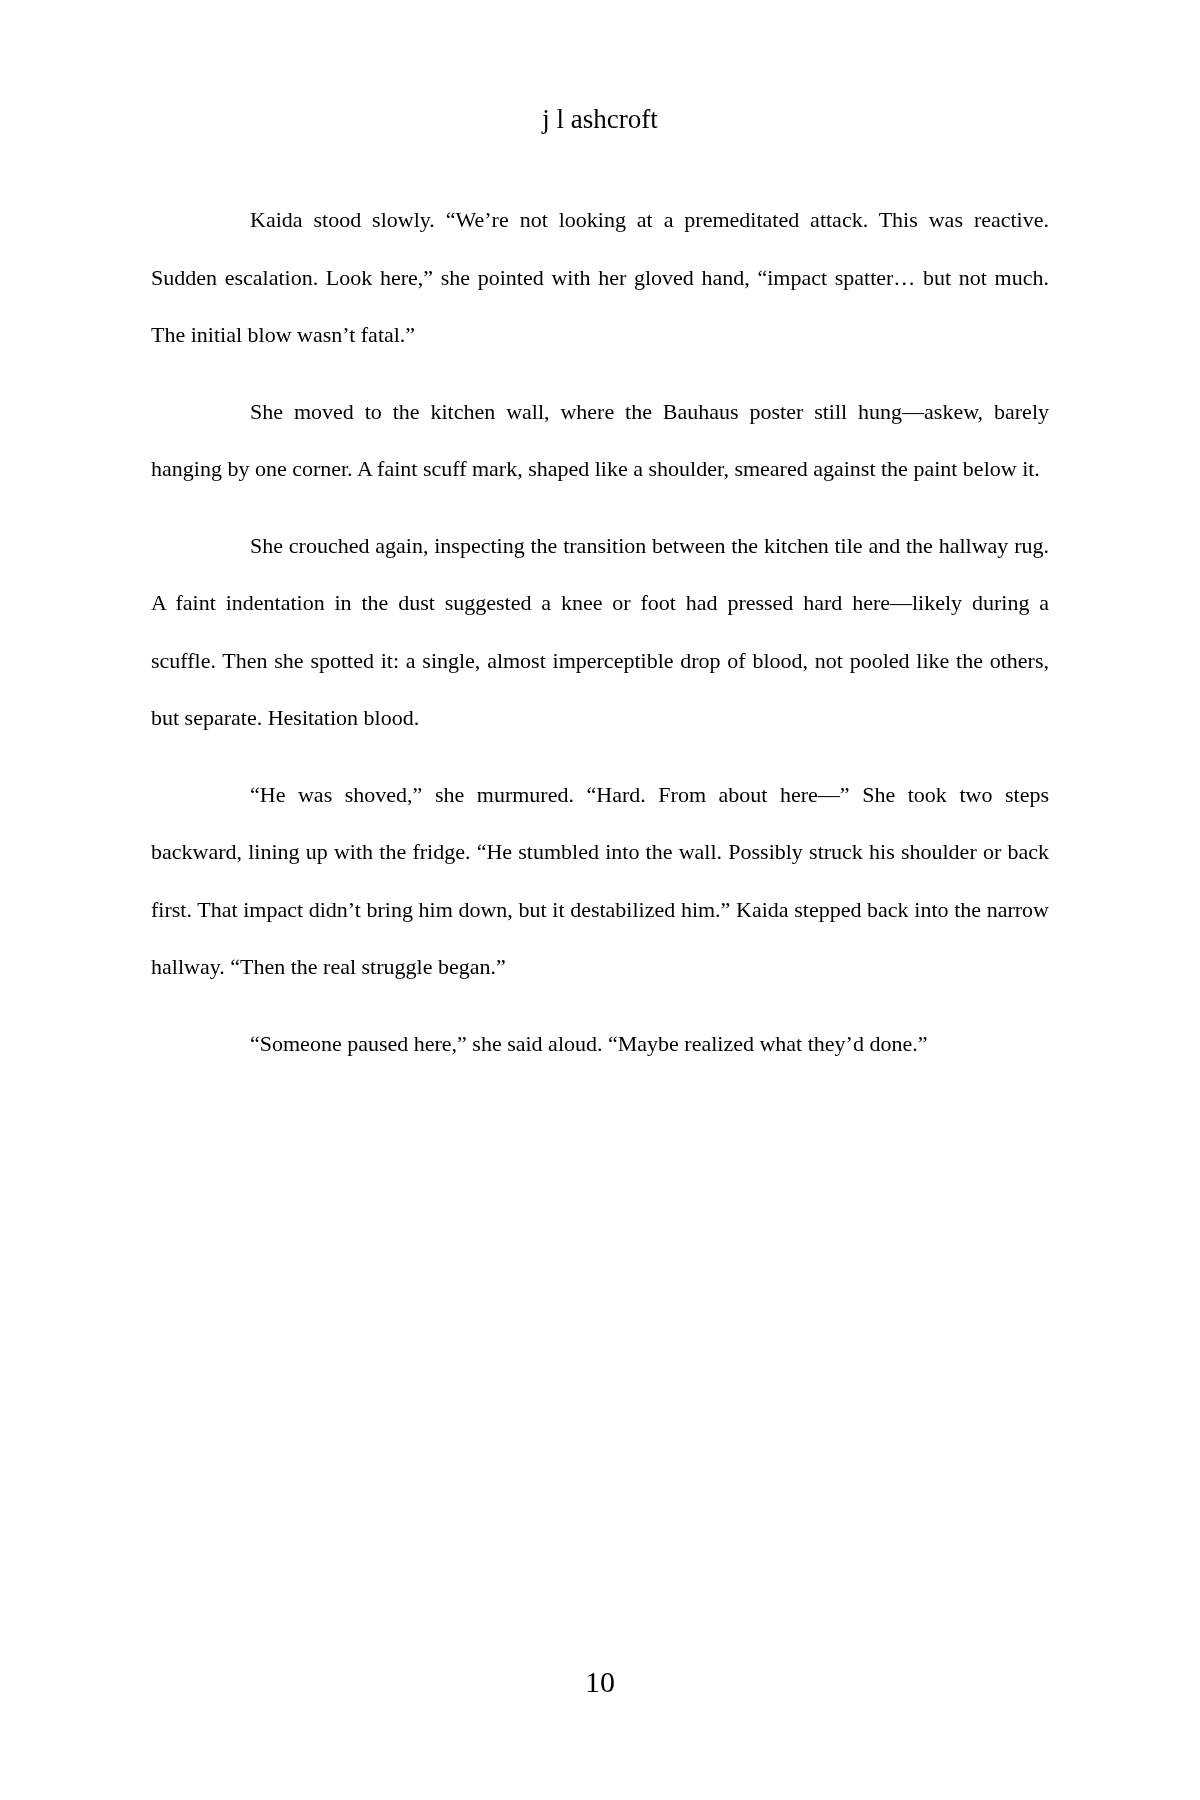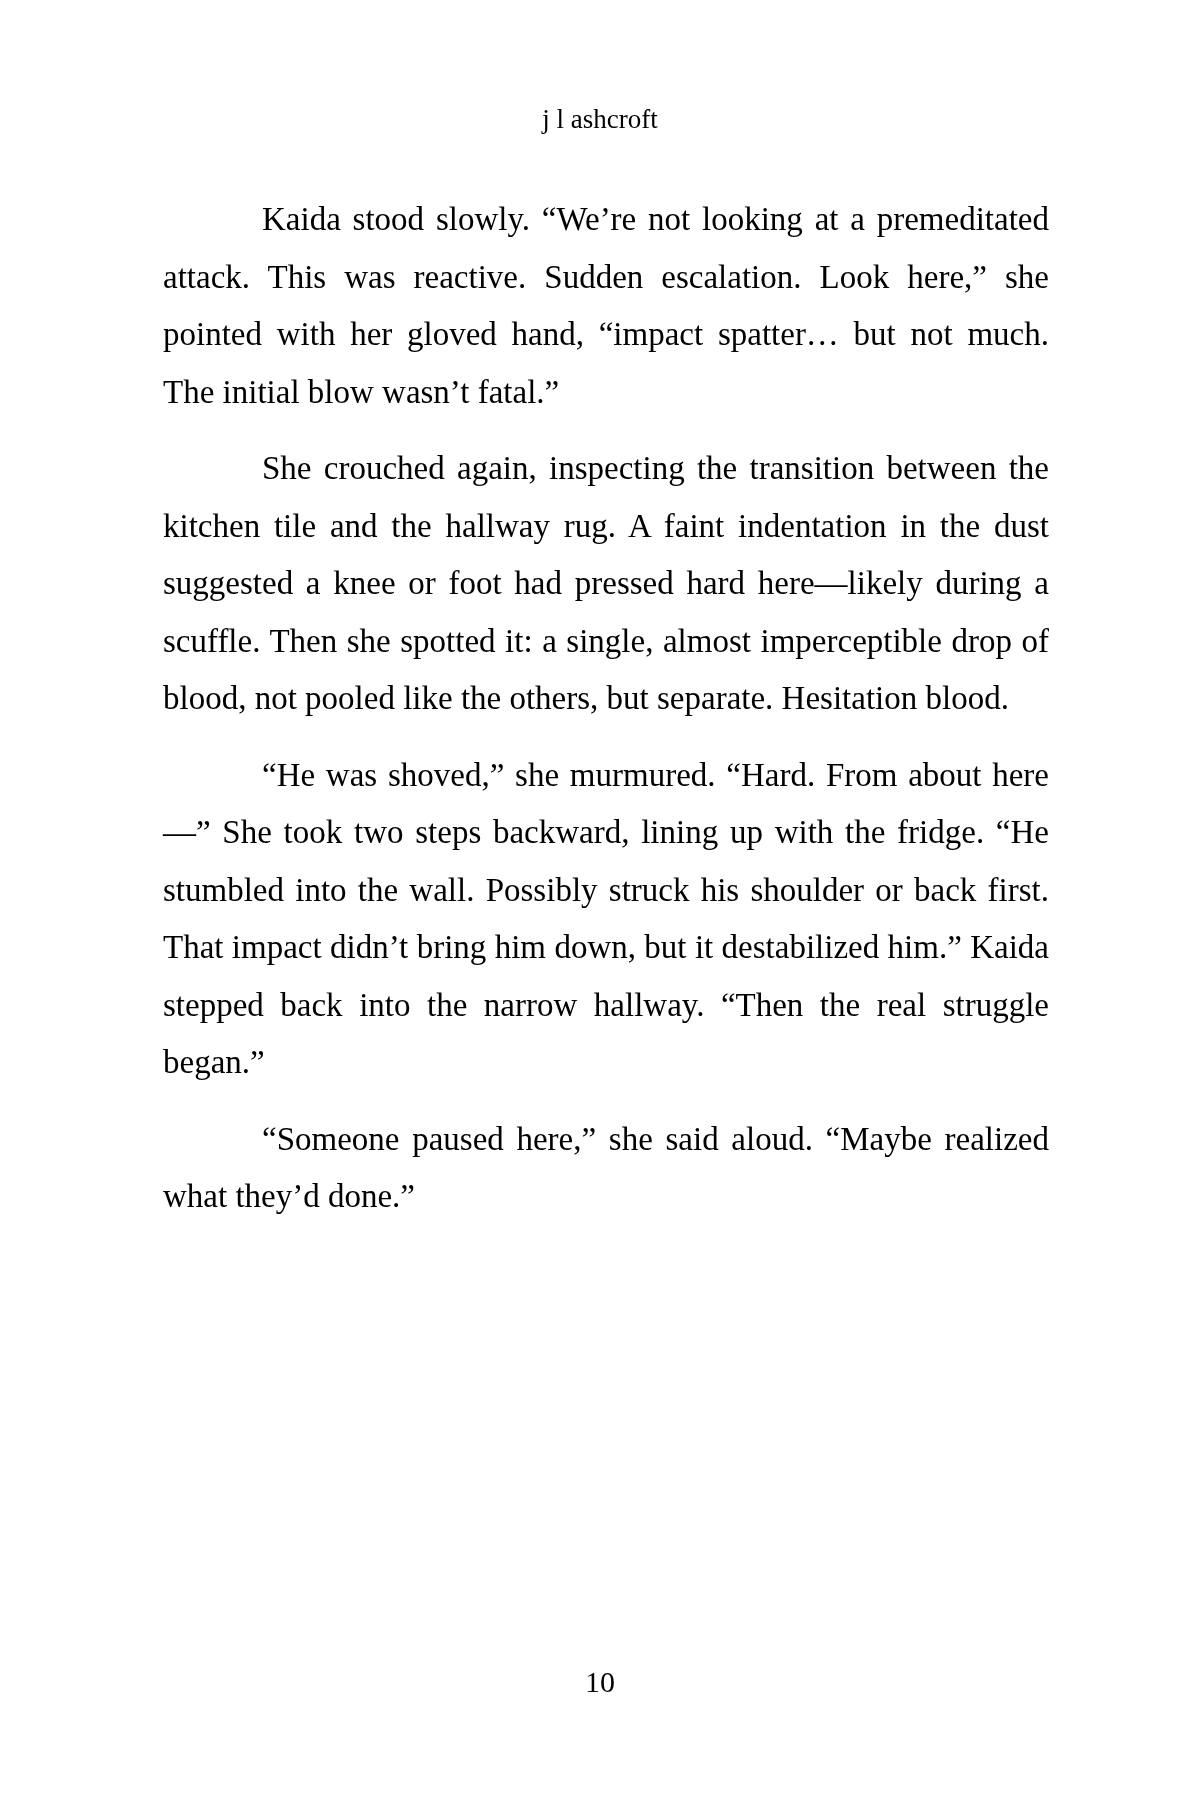"Kaida stood slowly. “We’re not" .para { font-size: 33px -> 22px; margin: 0 0 19px 12px -> 0 0 19px 0 }
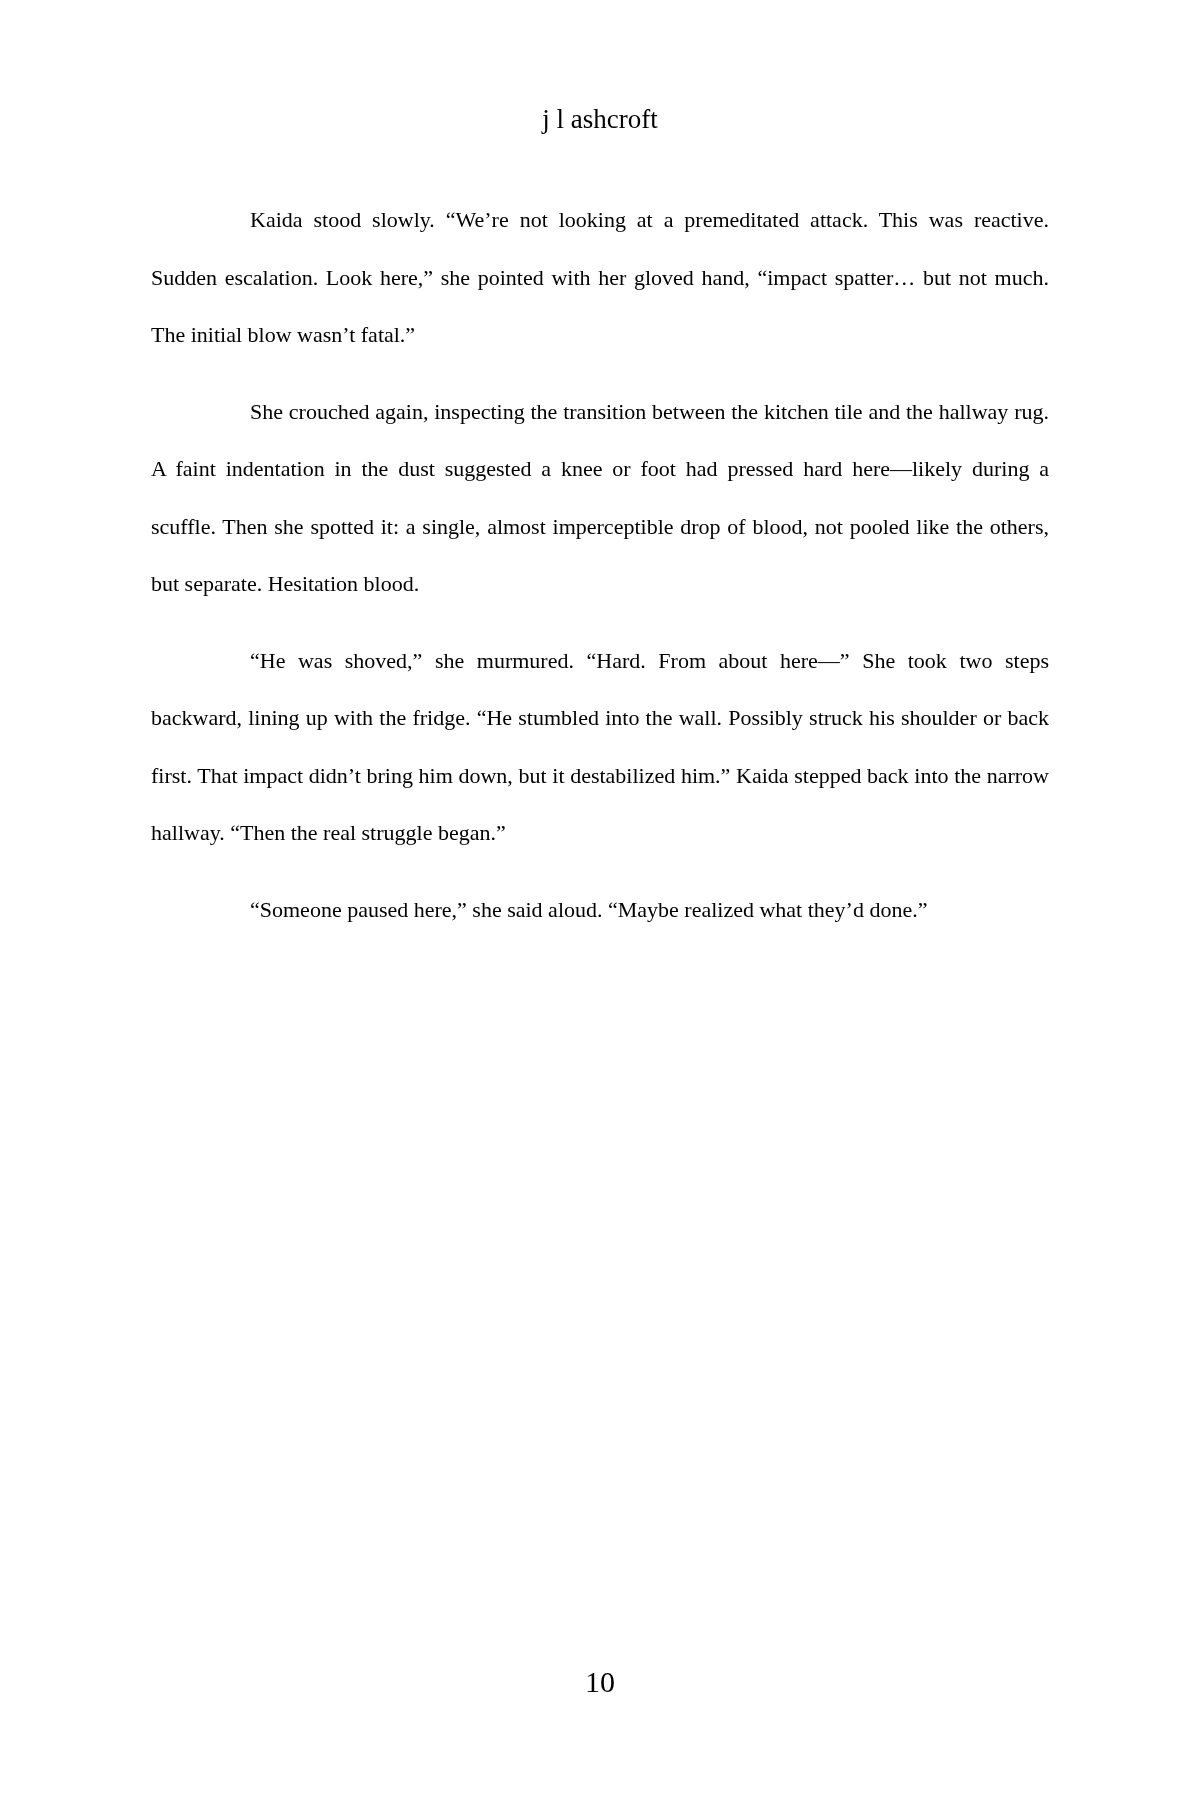"She moved to the kitchen" p.para { html: none -> <p>She moved to the kitchen wall, where the Bauhaus poster still hung—askew, barely hanging by one corner. A faint scuff mark, shaped like a shoulder, smeared against the paint below it.</p> }
